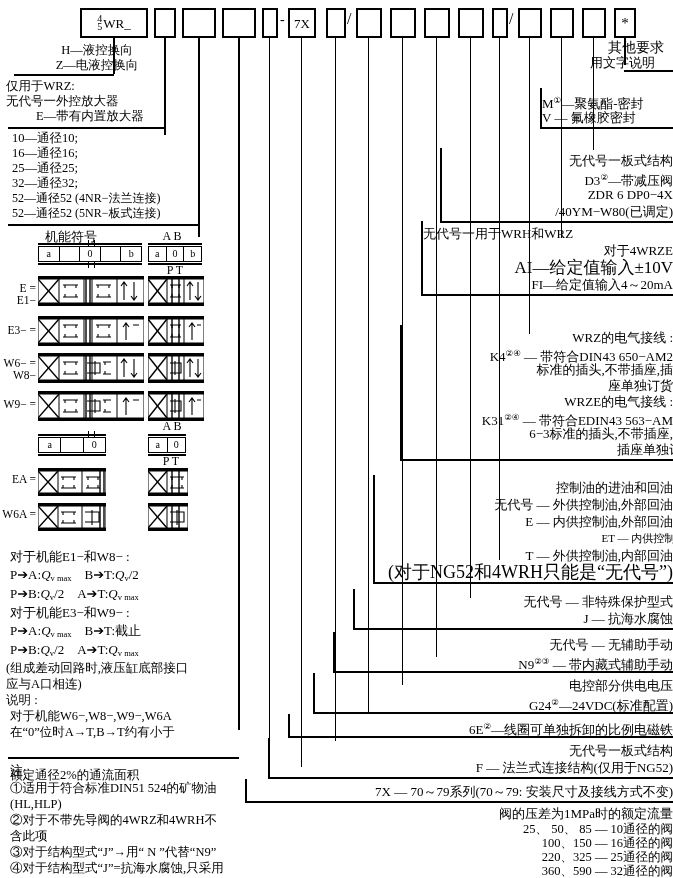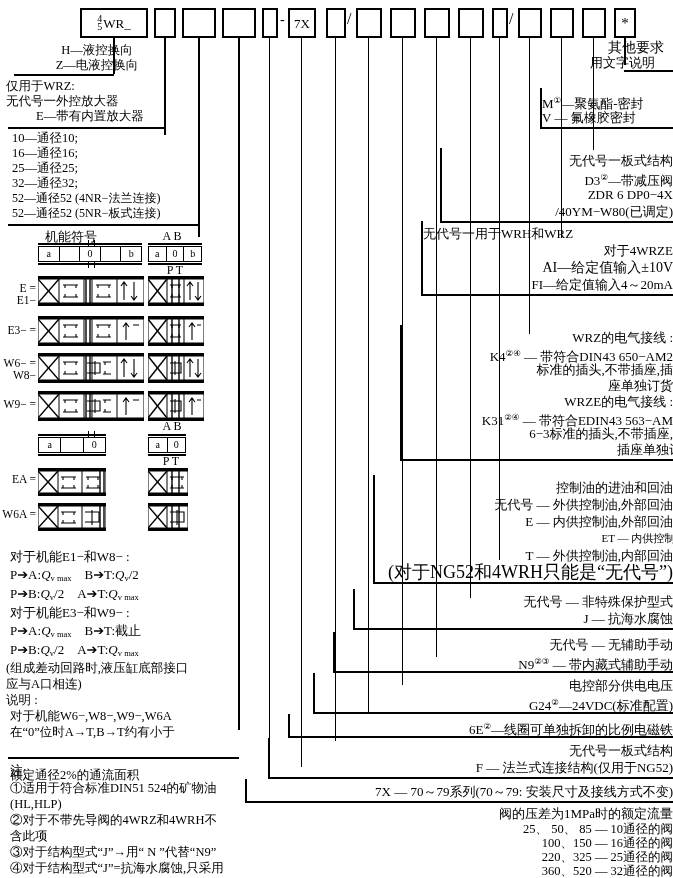"AI—给定值输入±10V" div.tb { font-size: 14px -> 17px }
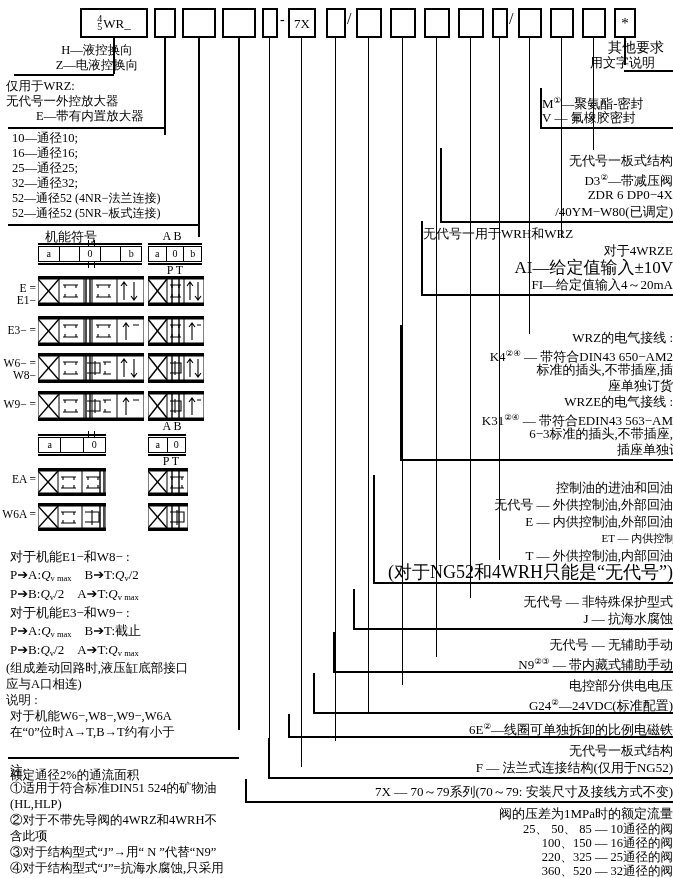"360、520 — 32通径的阀" div.tb { text: 520 -> 590 }
